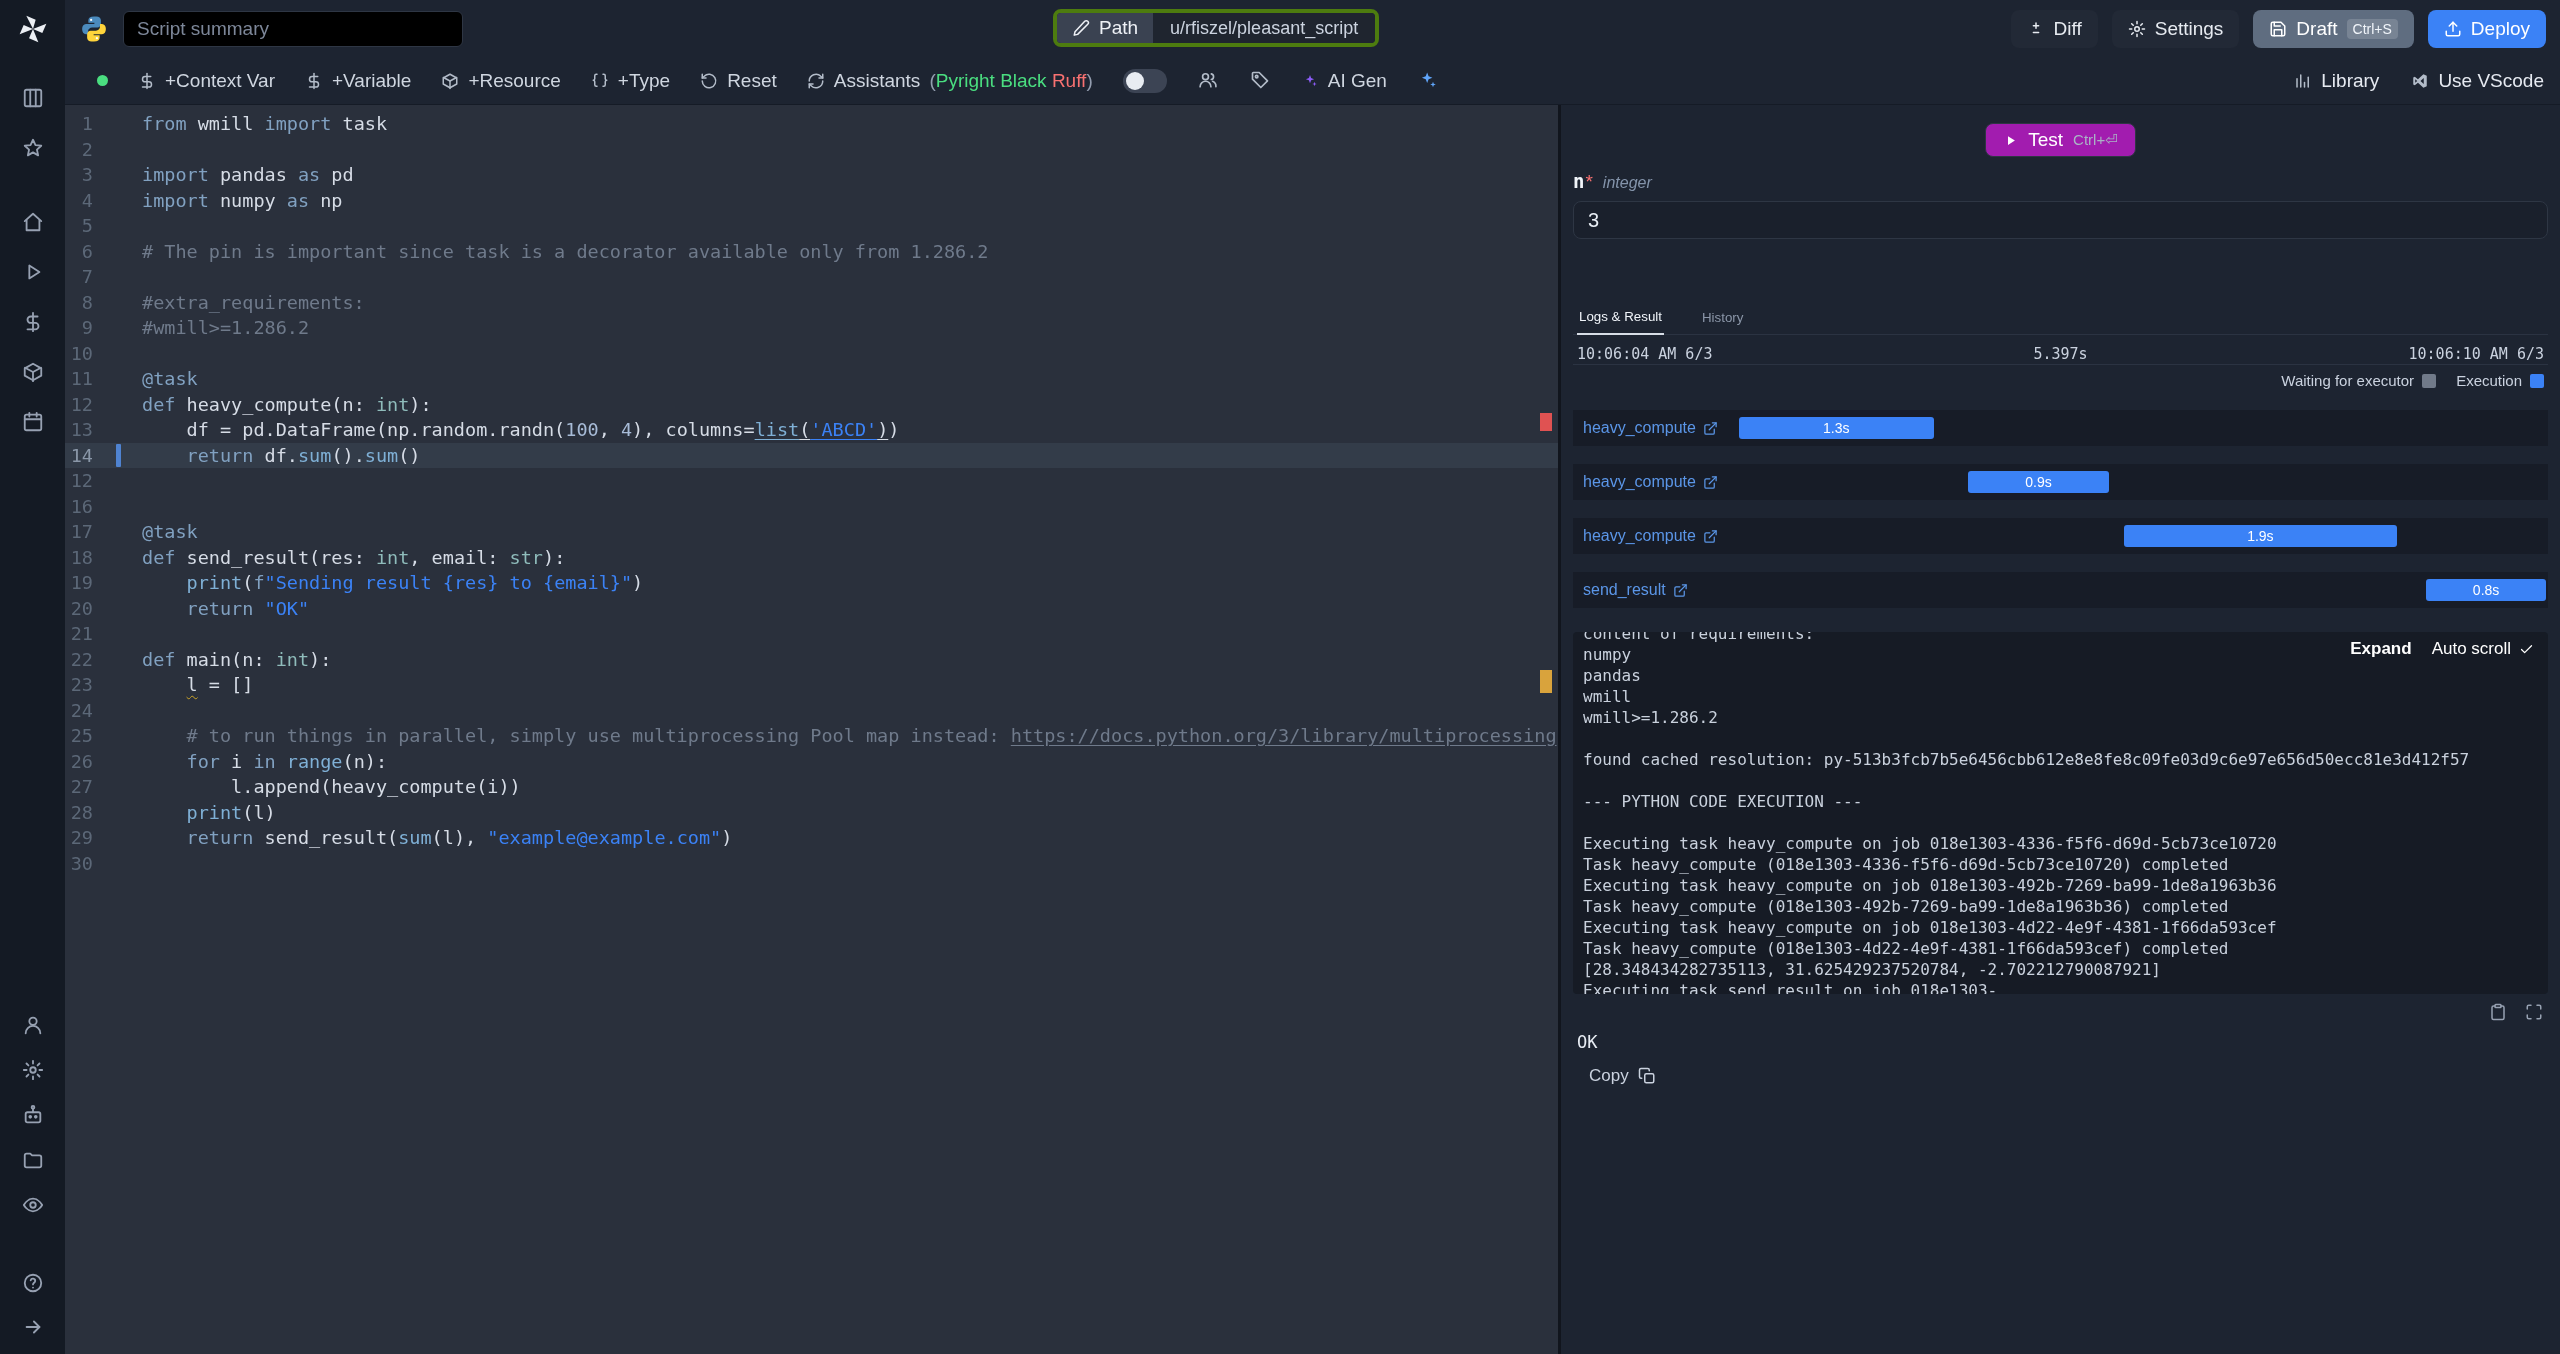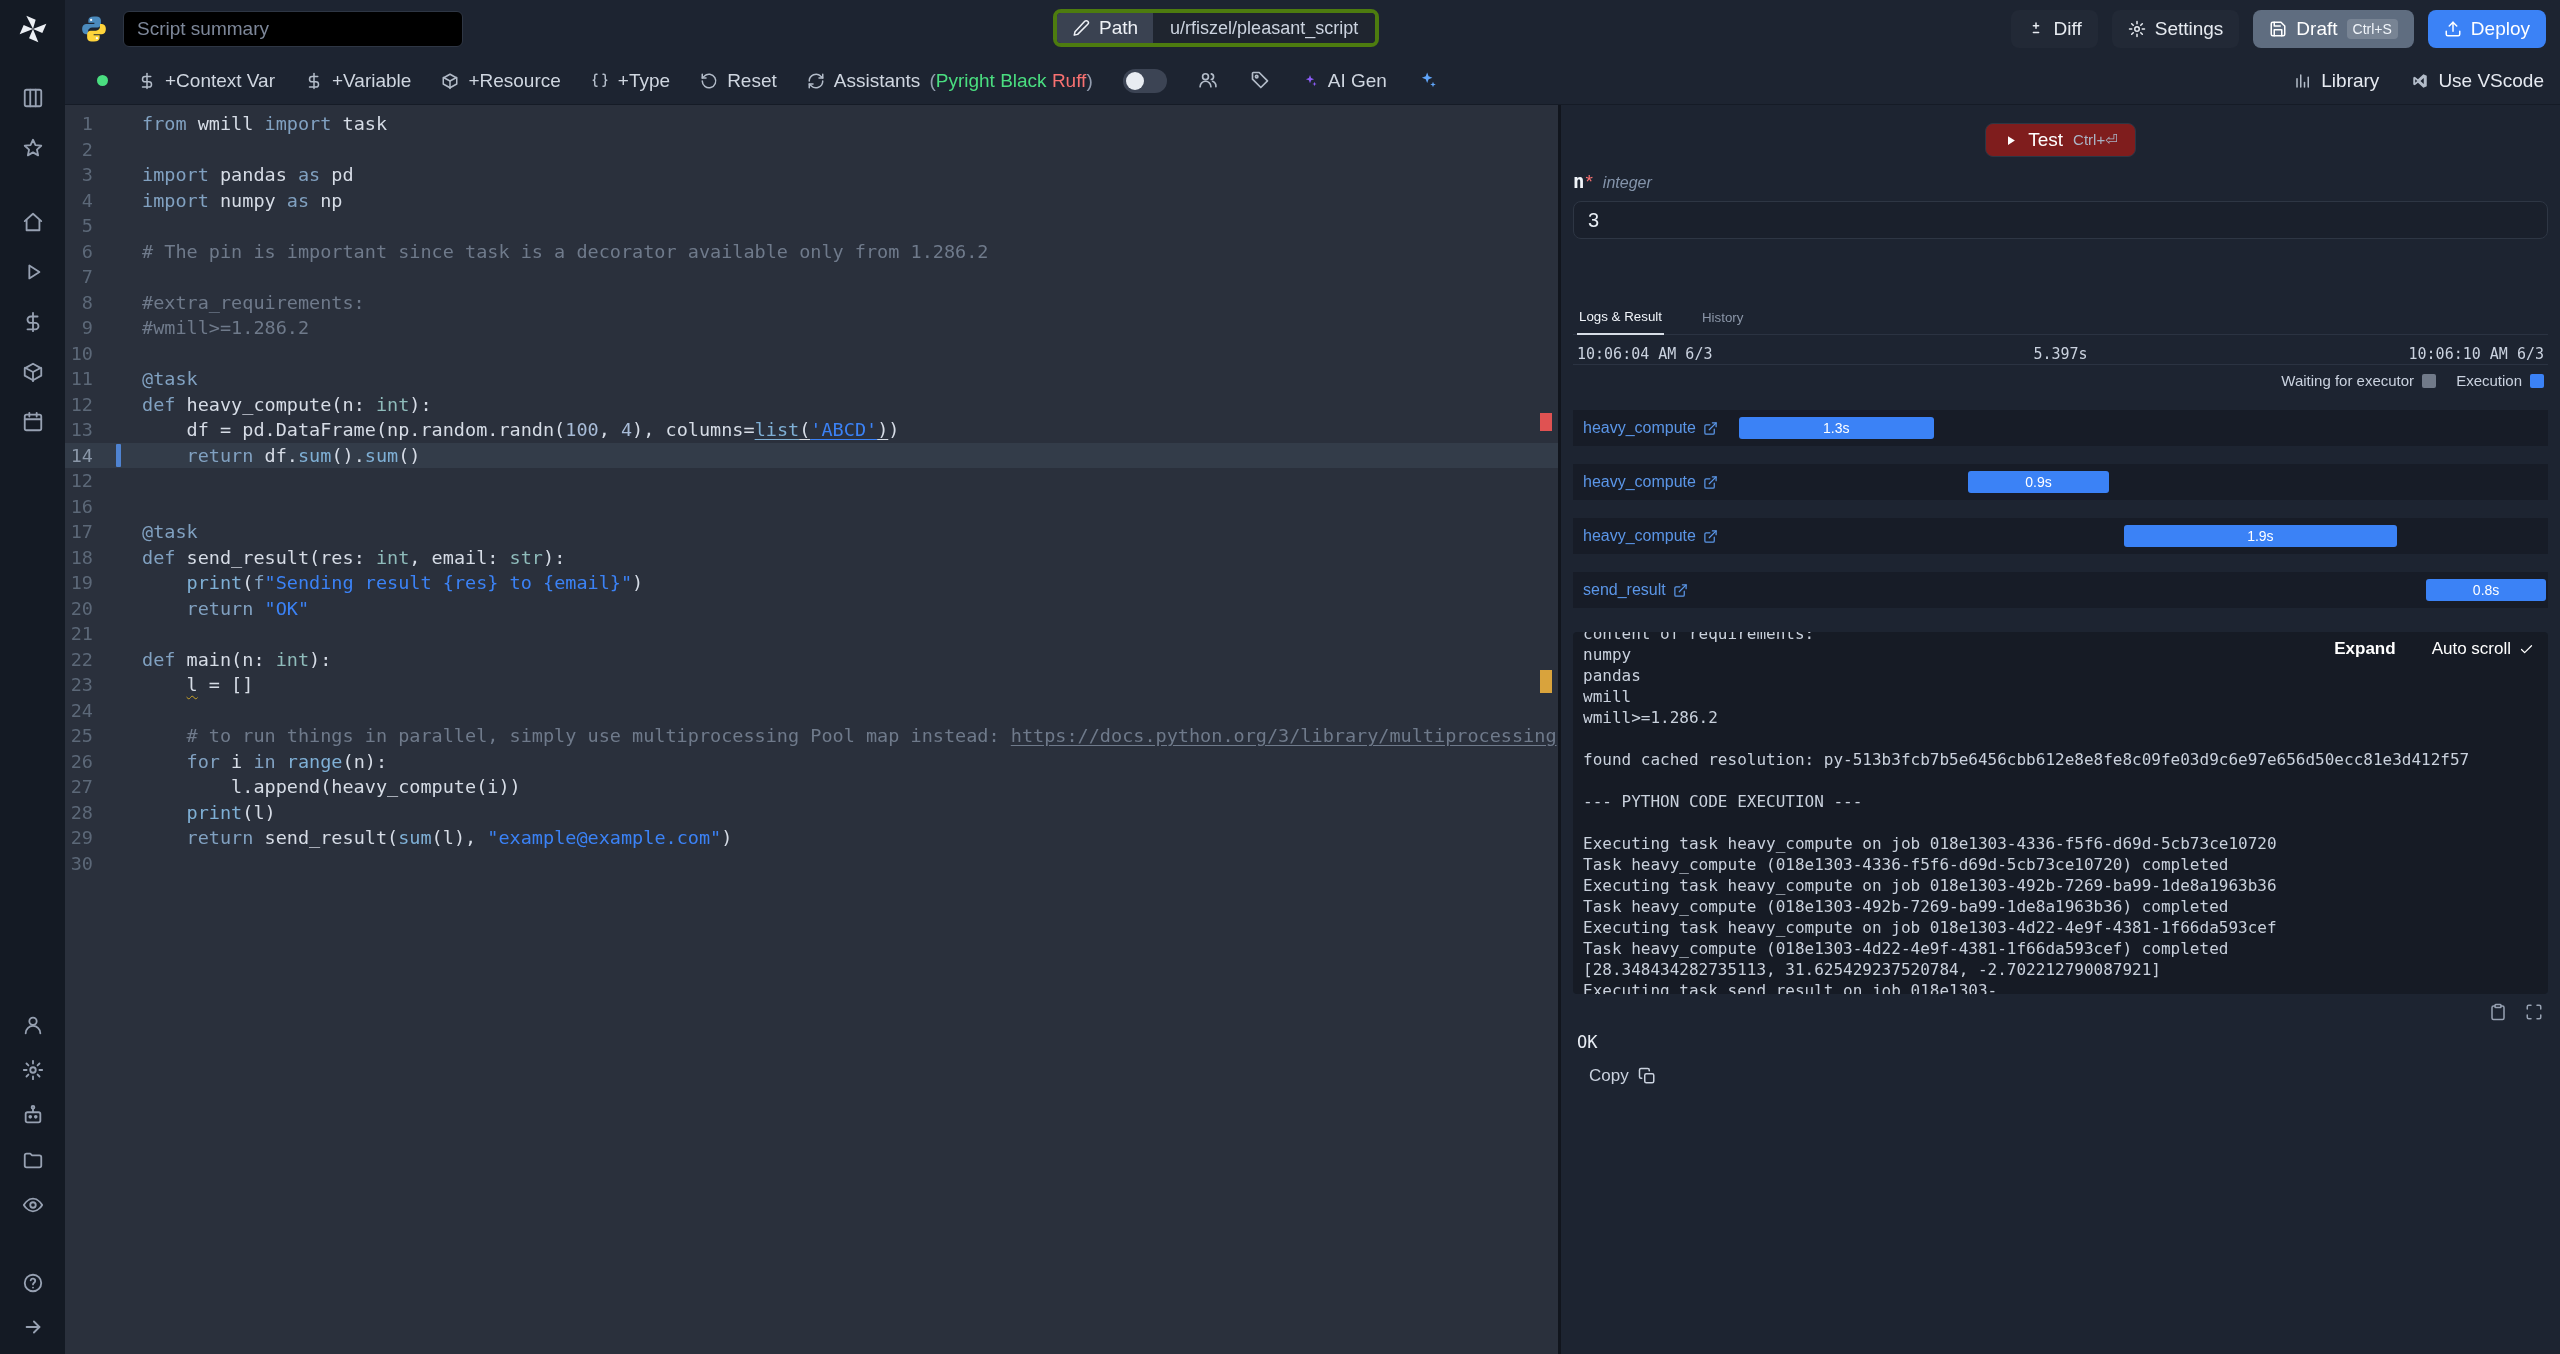"Test" .test-btn { background: #7f1d1d -> #a21caf }
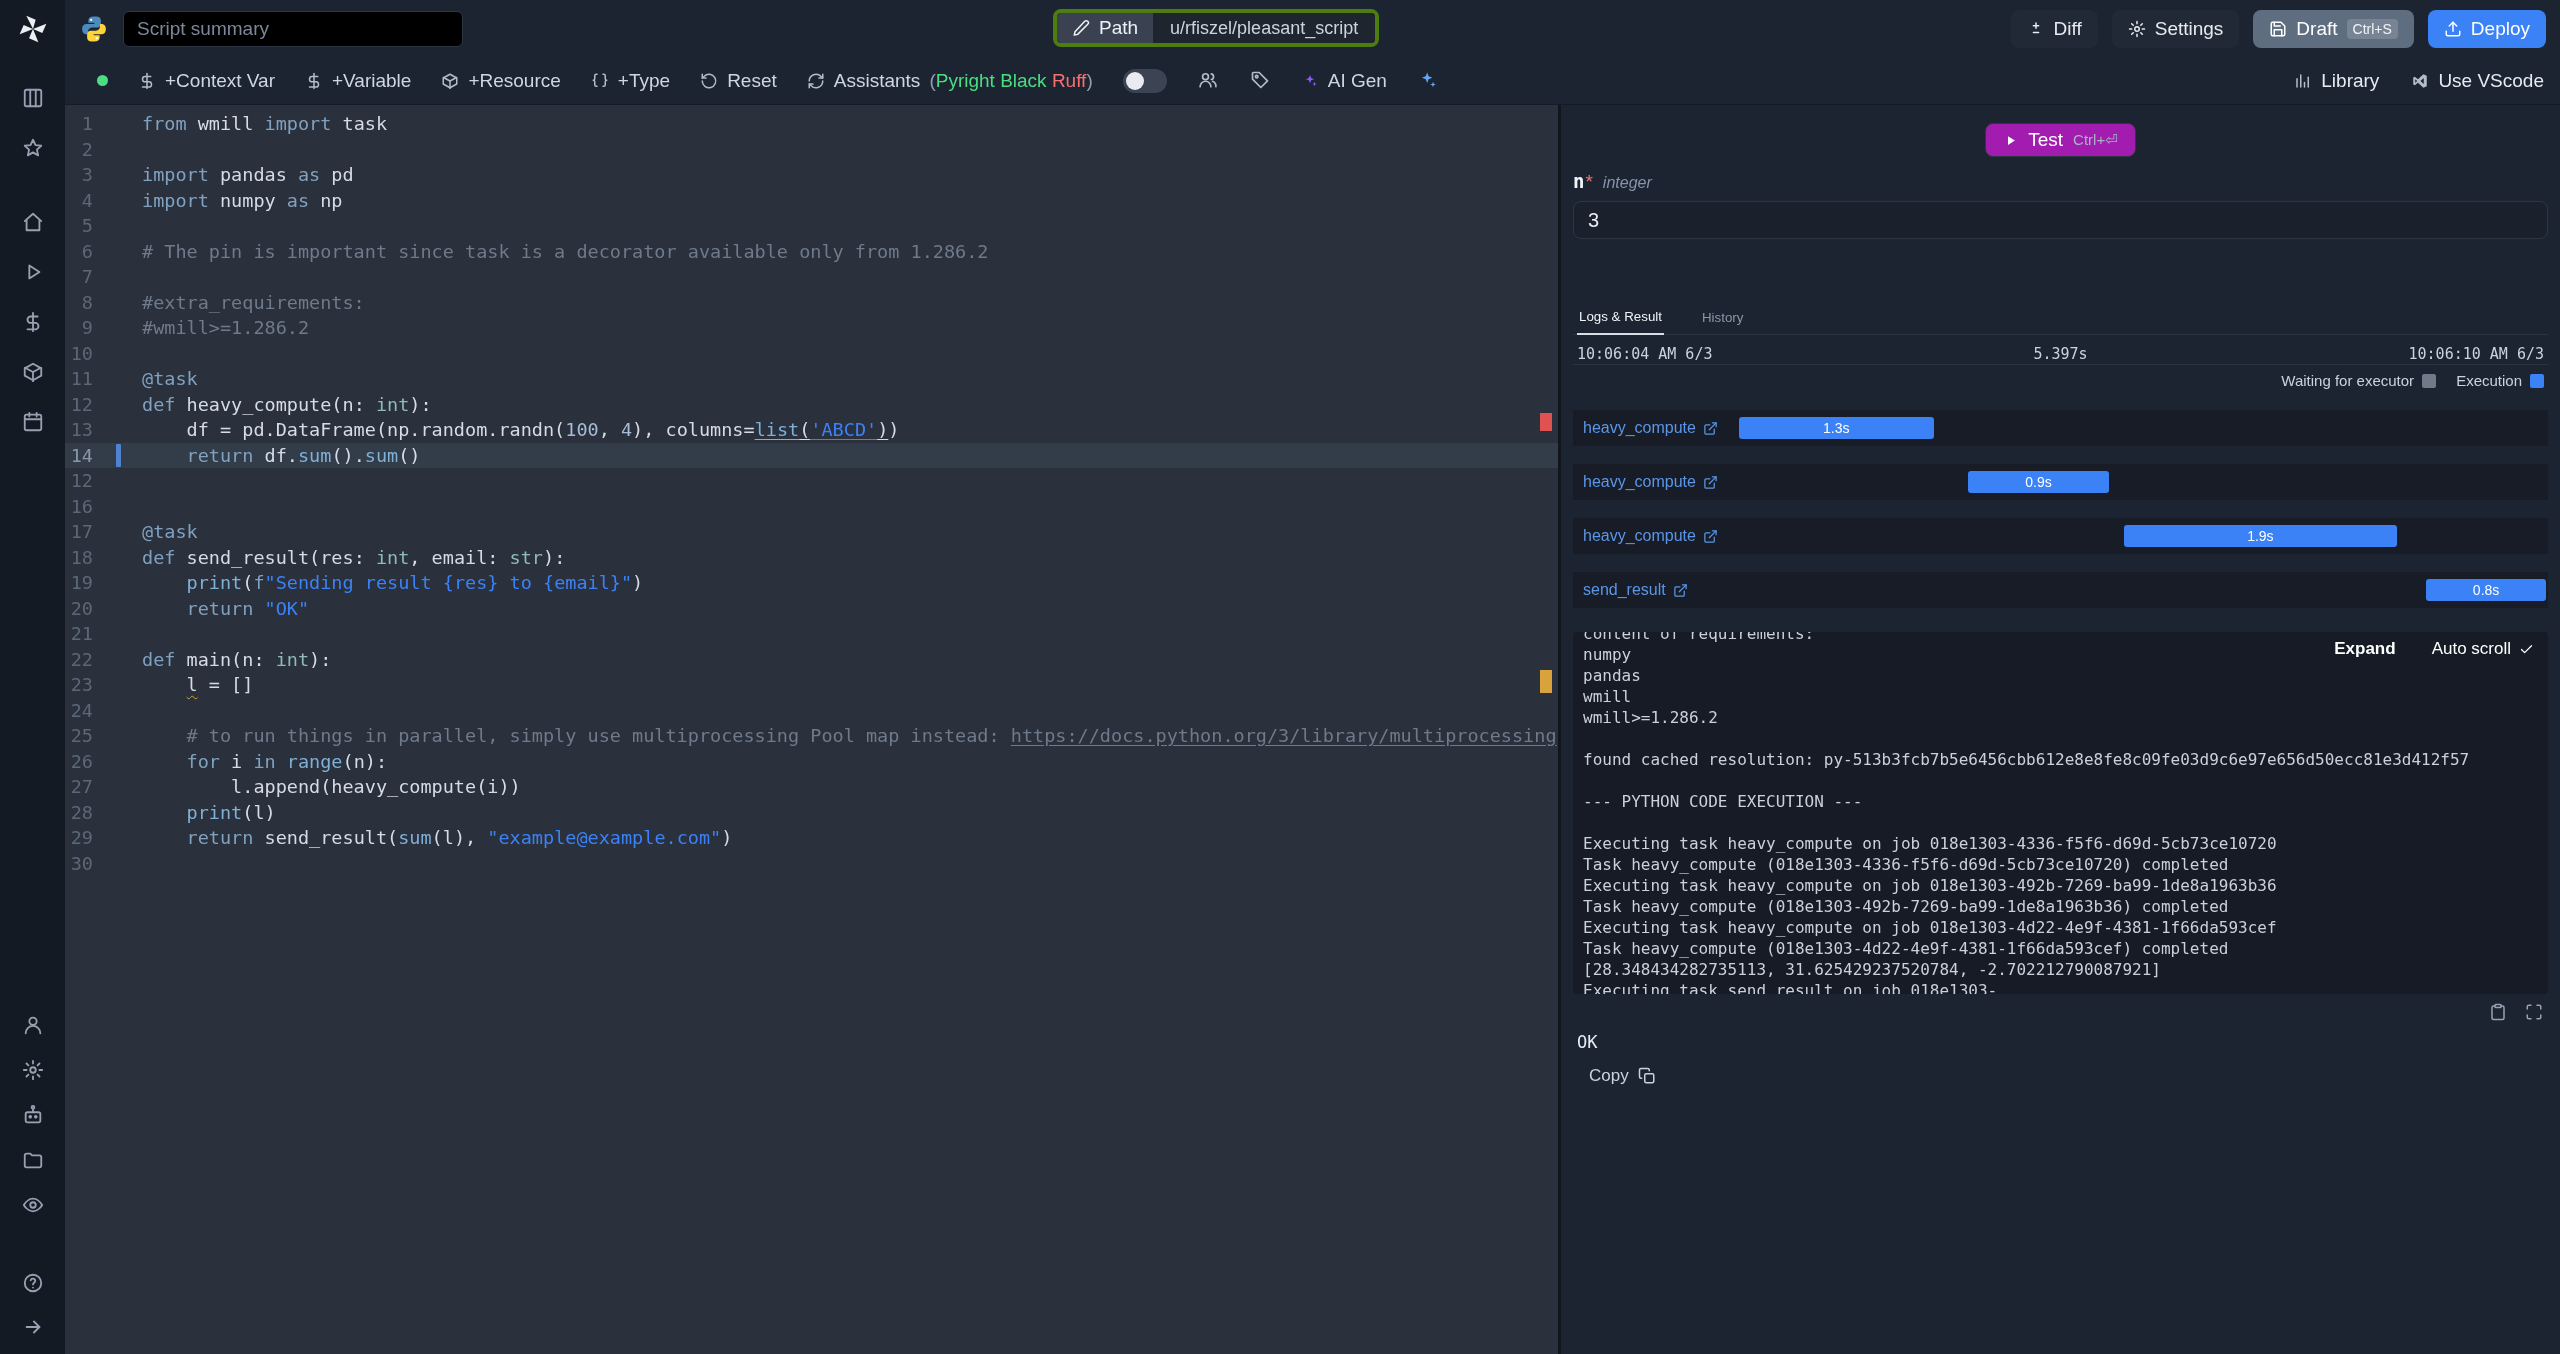"Expand" .logs-overlay { gap: 36px -> 20px }
